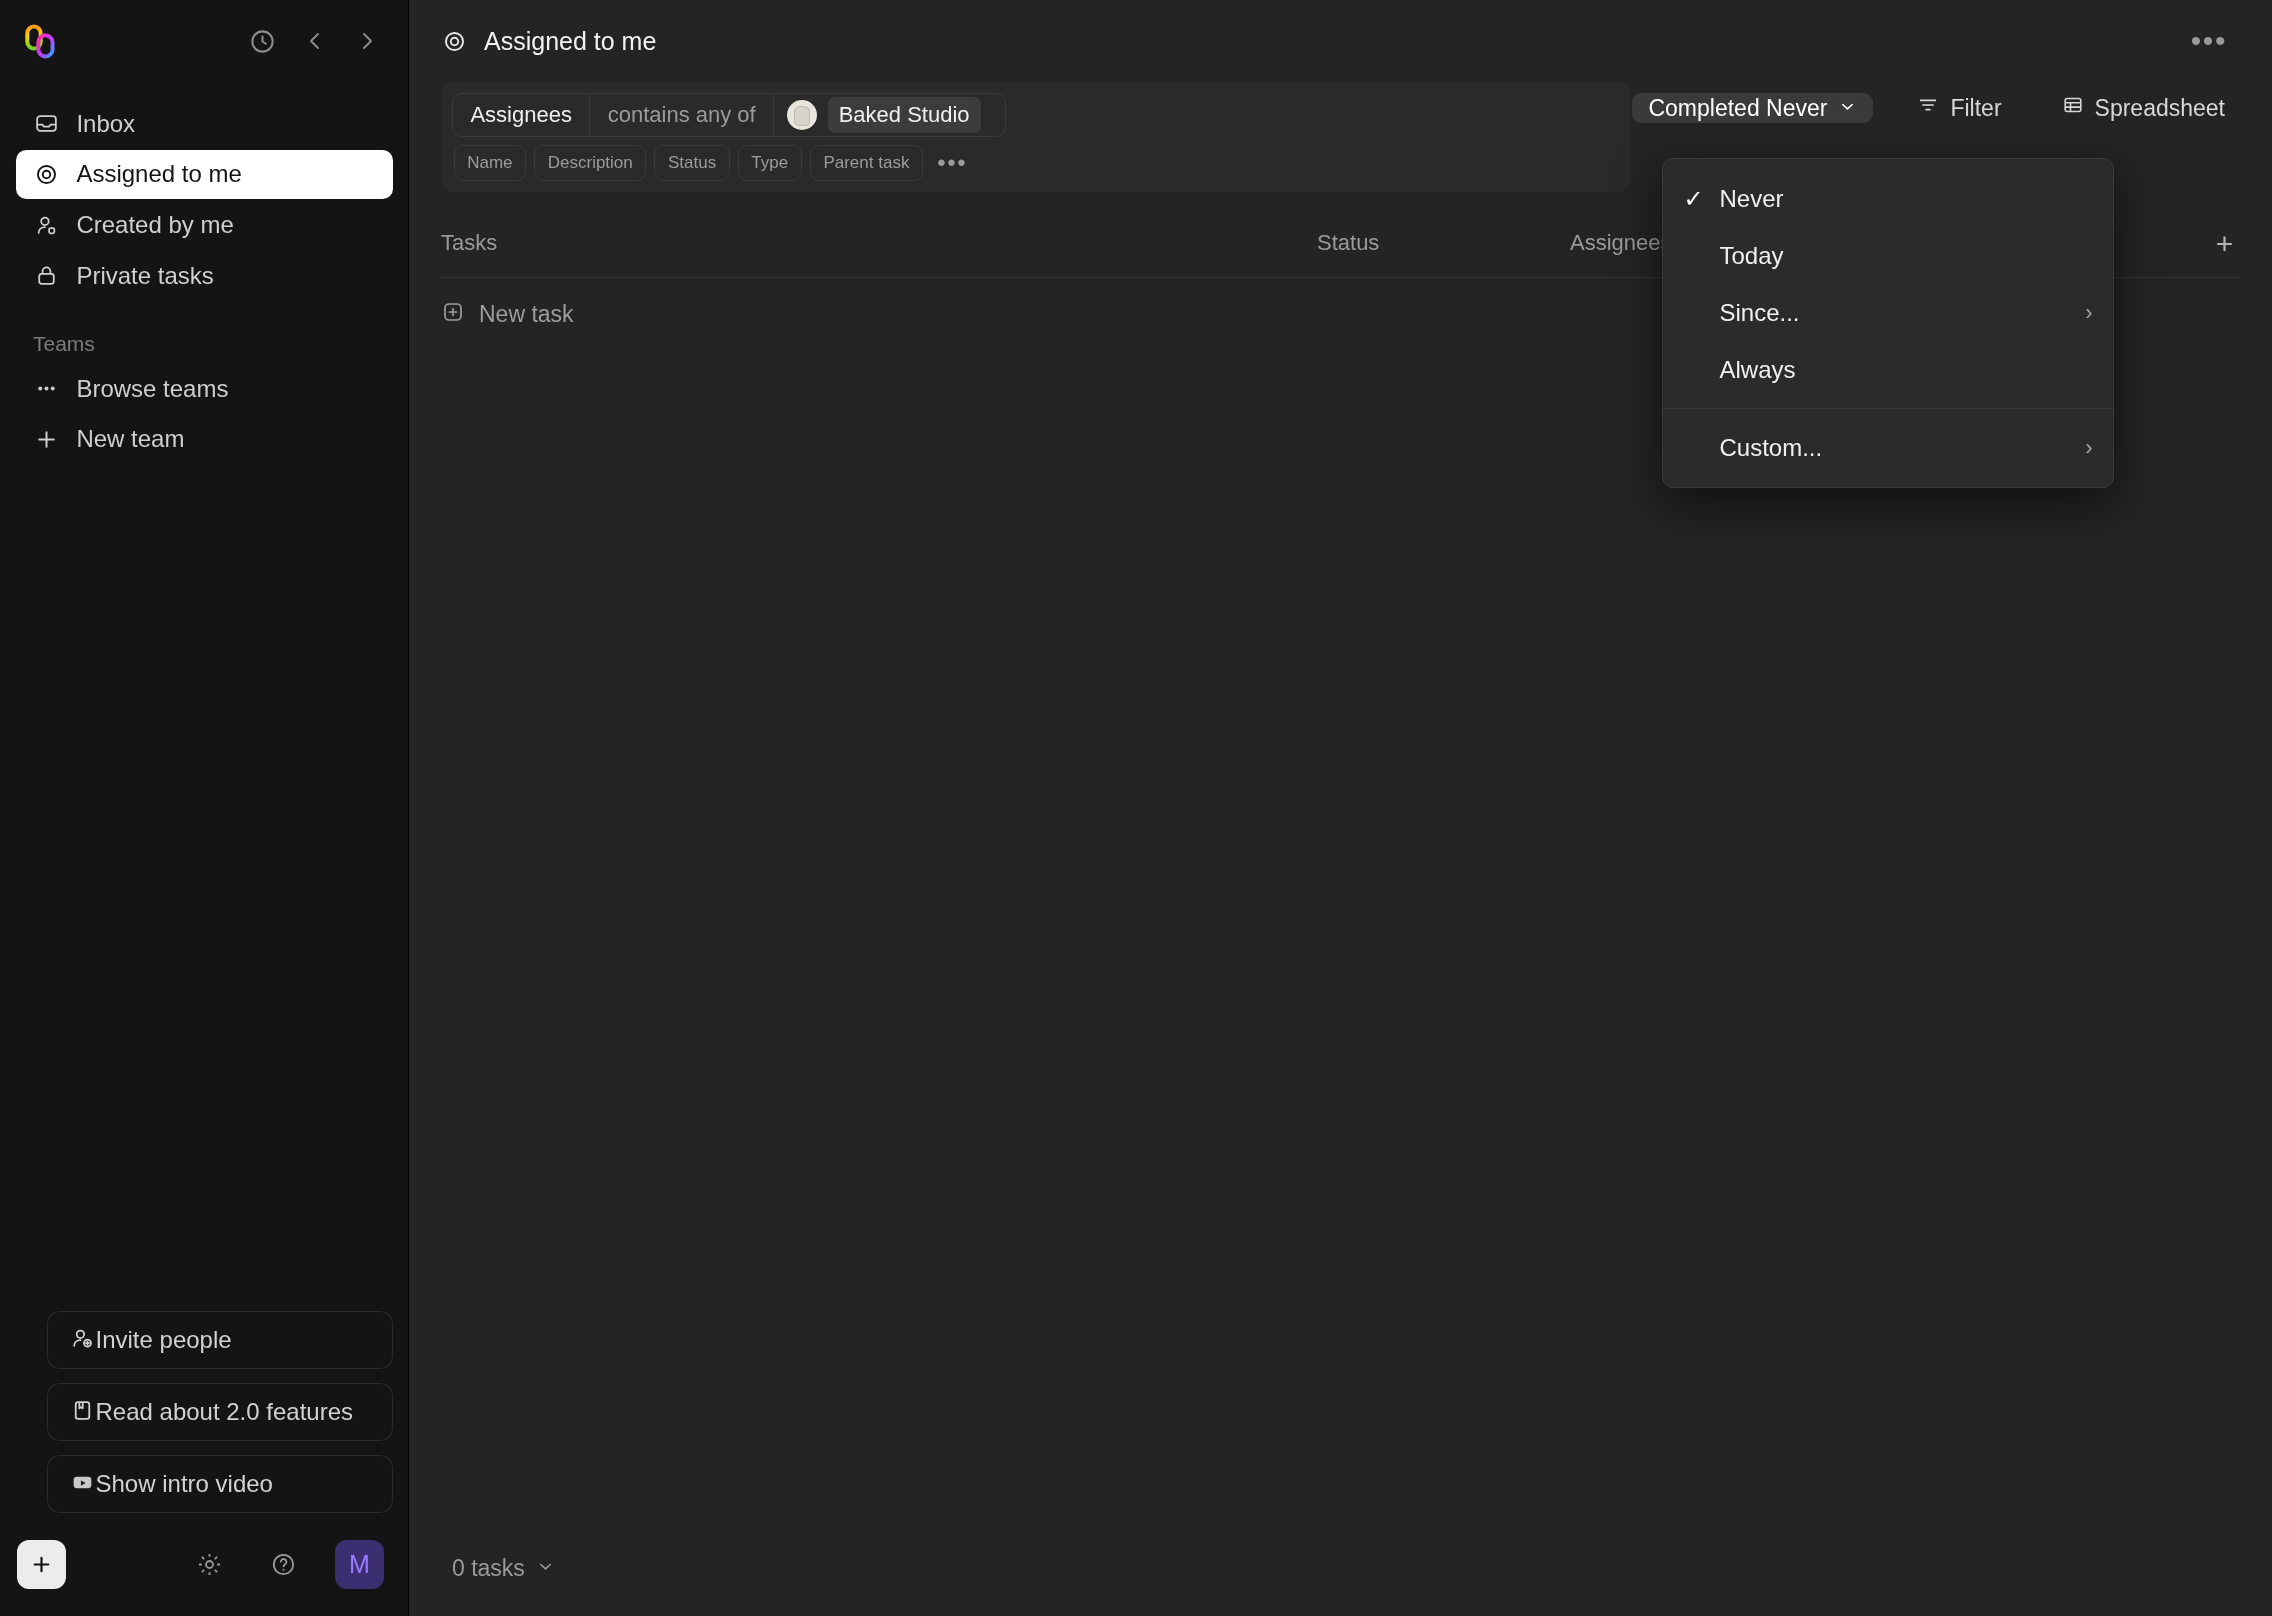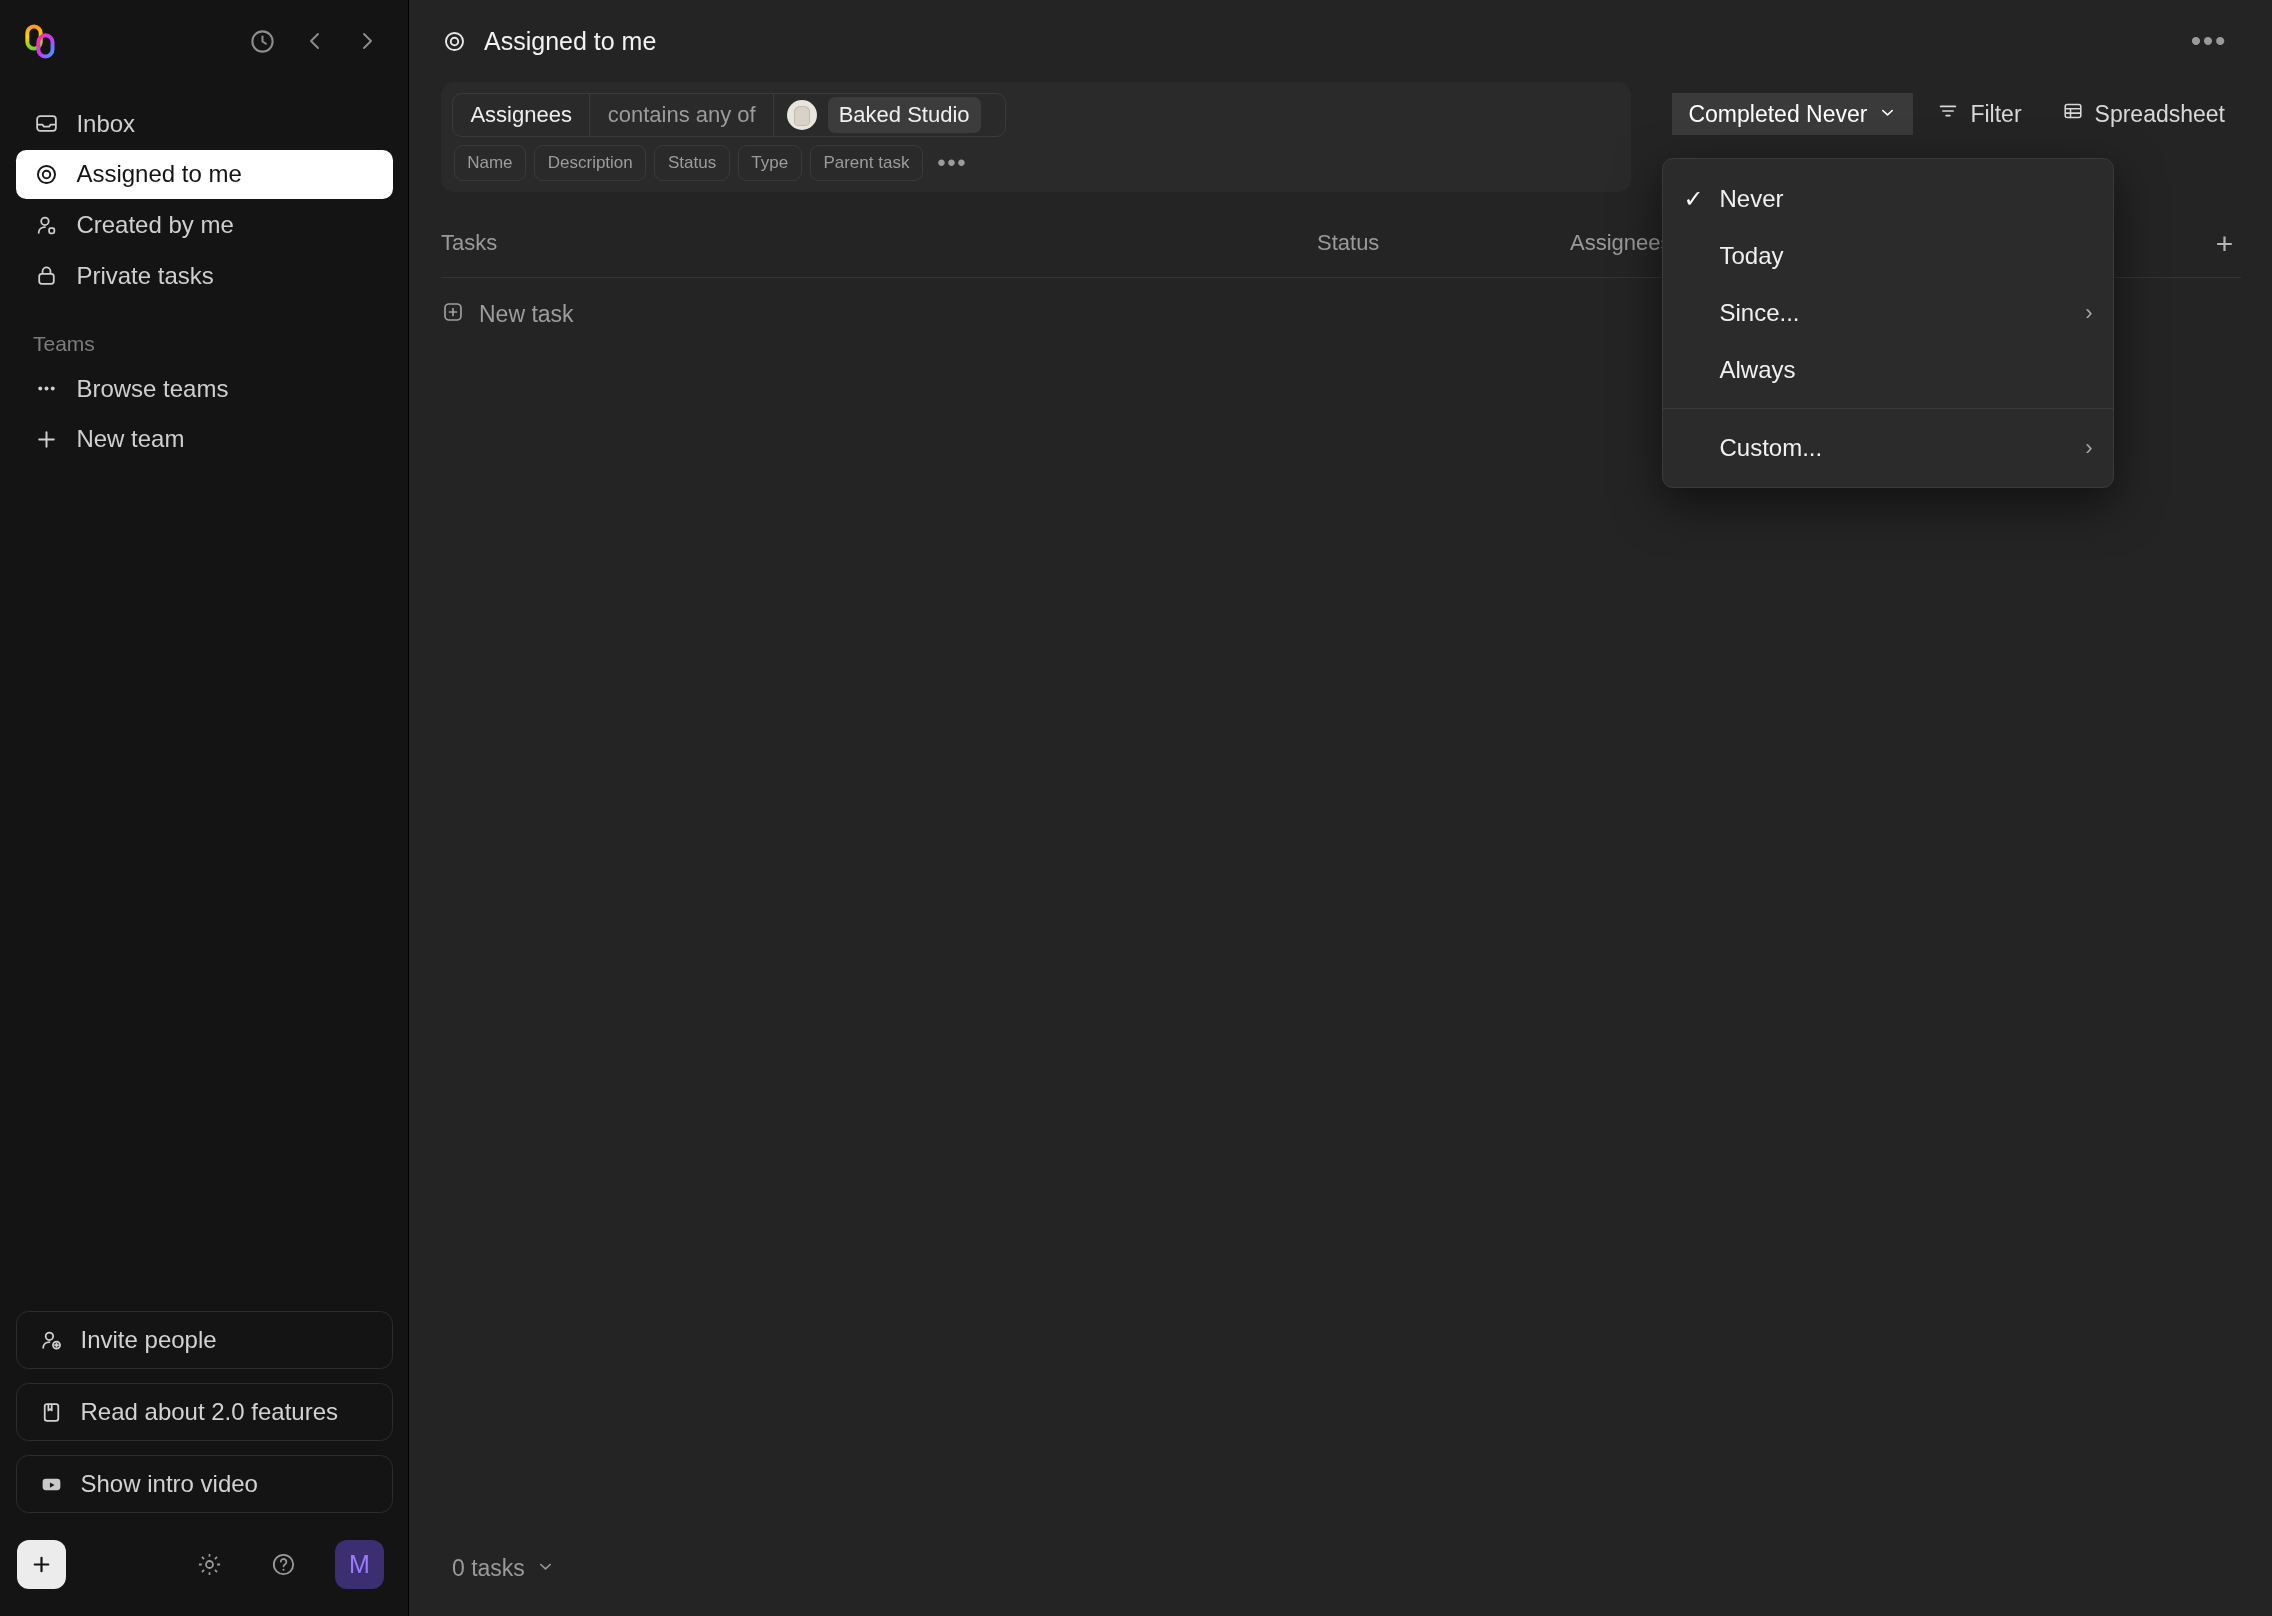"Completed Never" .tb-btn { border-radius: 1px -> 9px; height: 42px -> 30px; margin-left: none -> 20px }
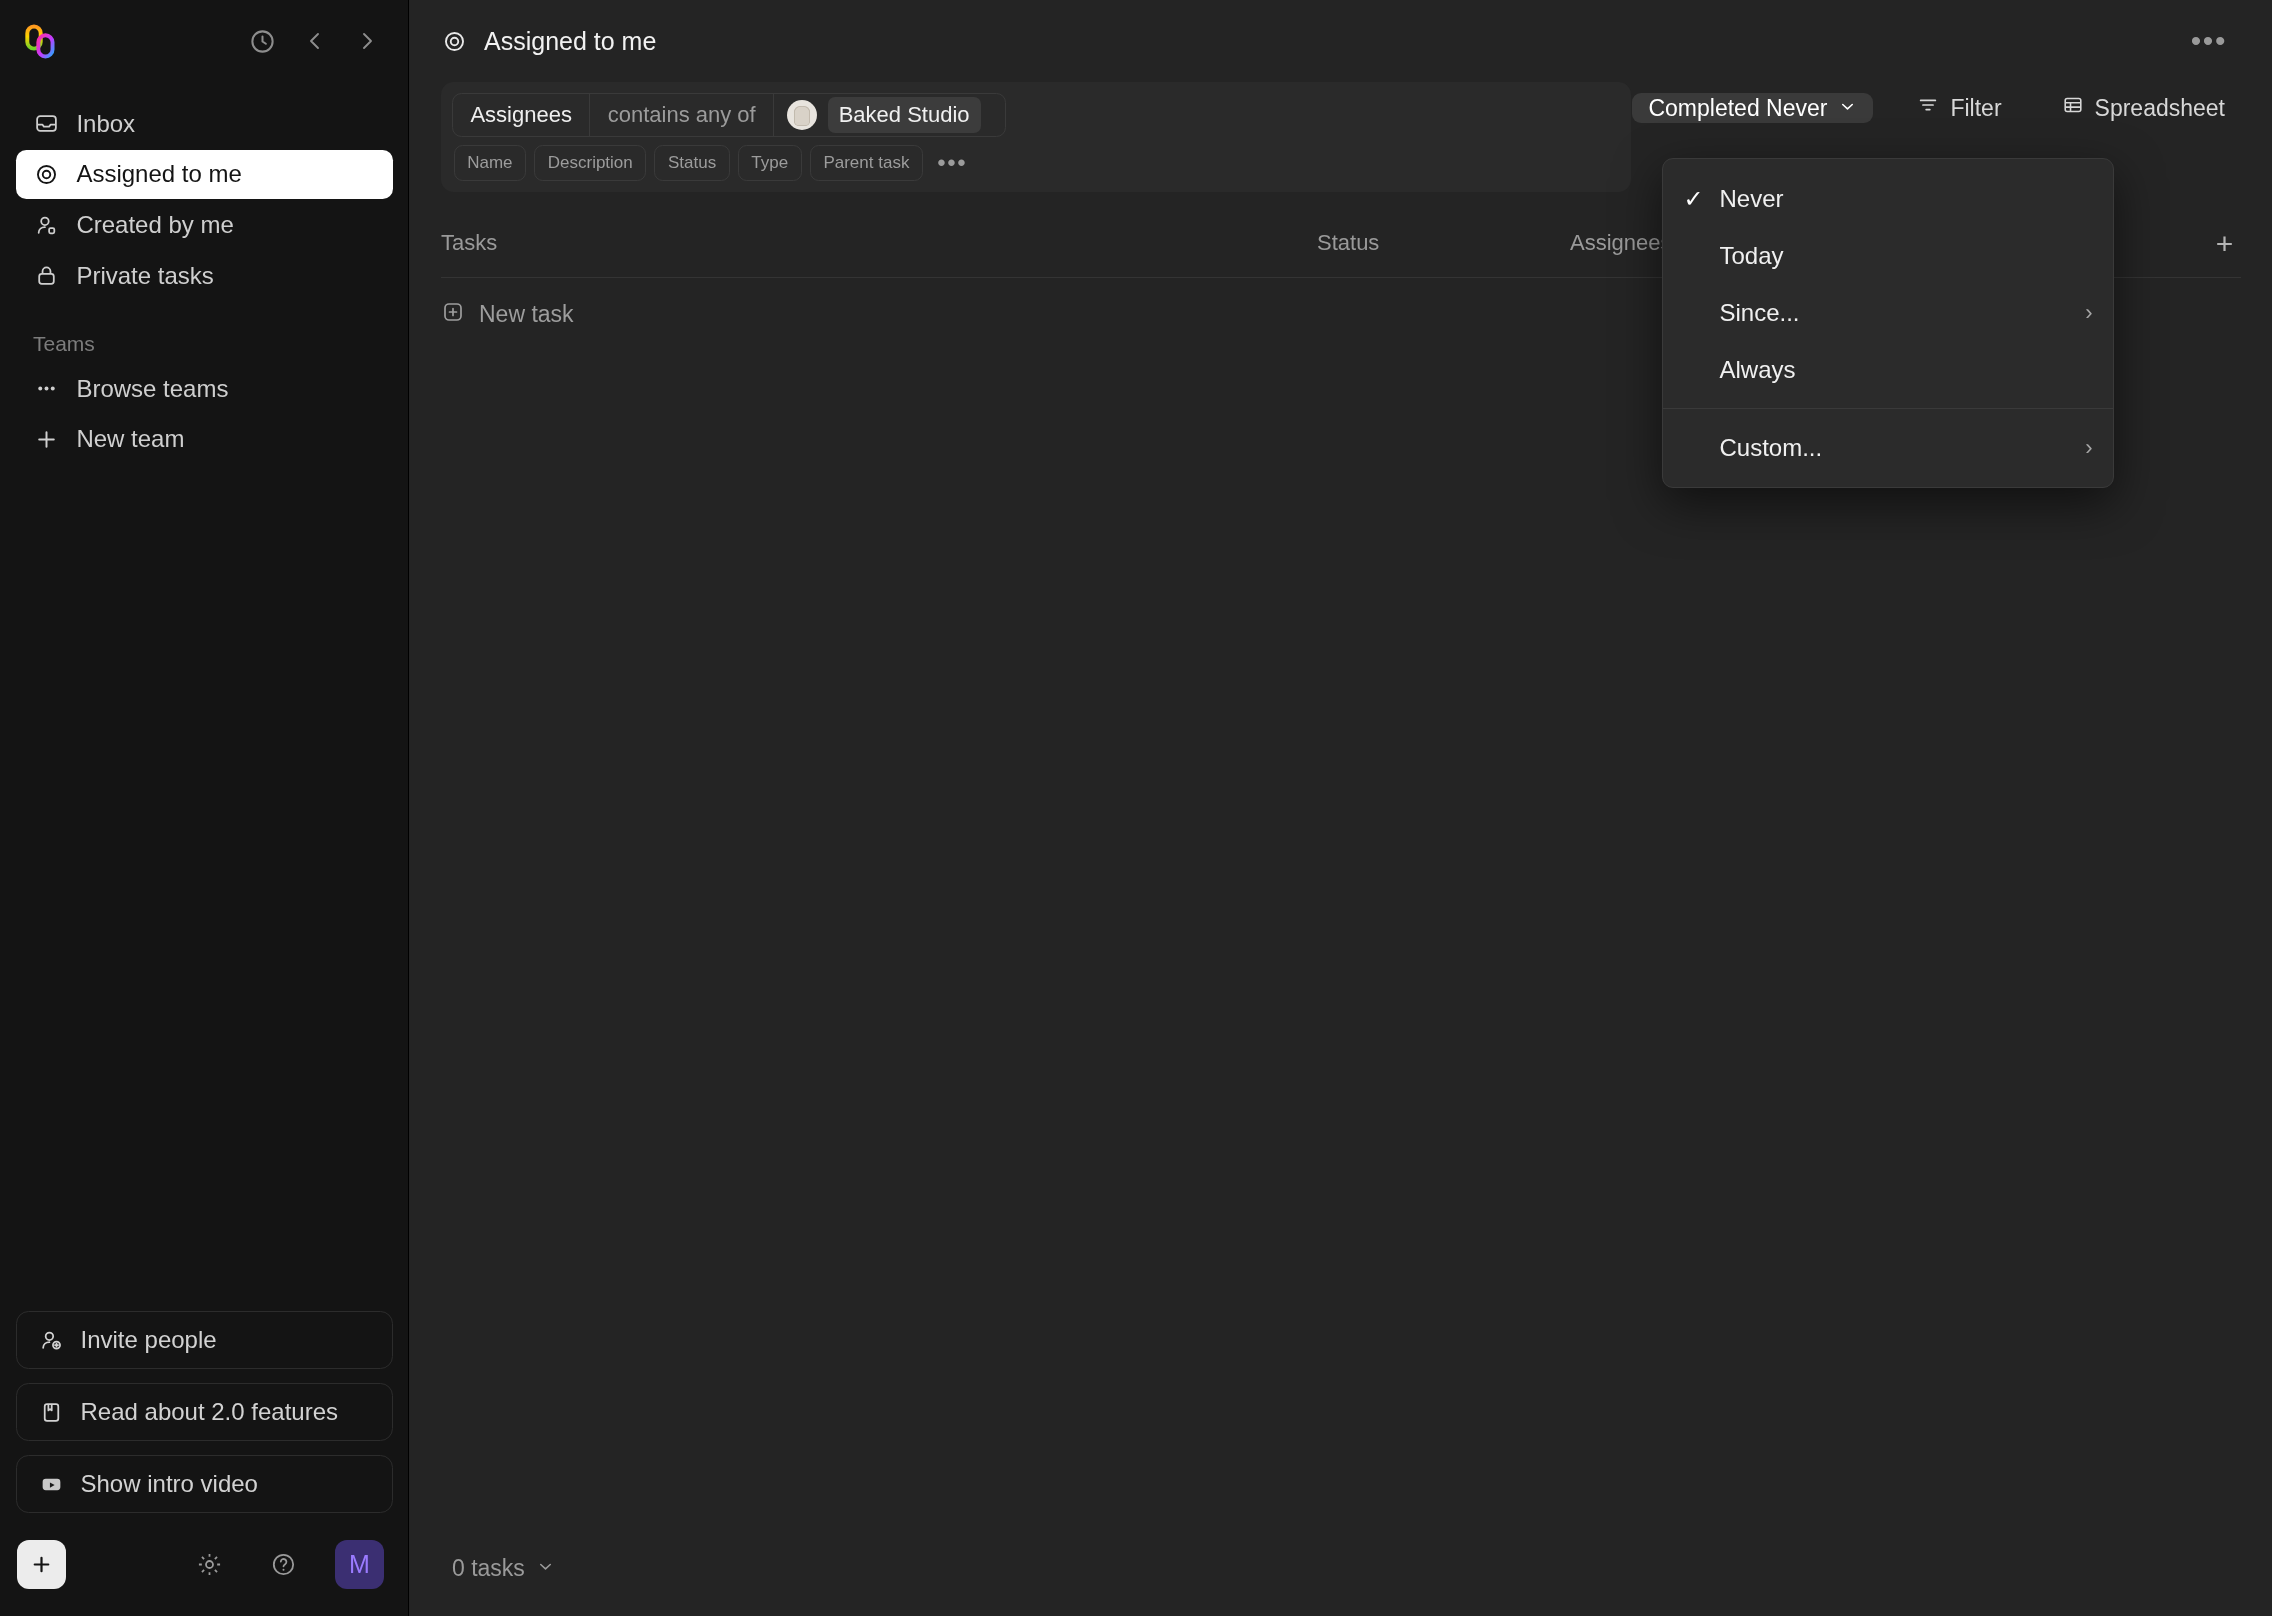"Invite people" .sb-card { align-items: center -> none; gap: 16px -> 0; margin-left: none -> 31px }
